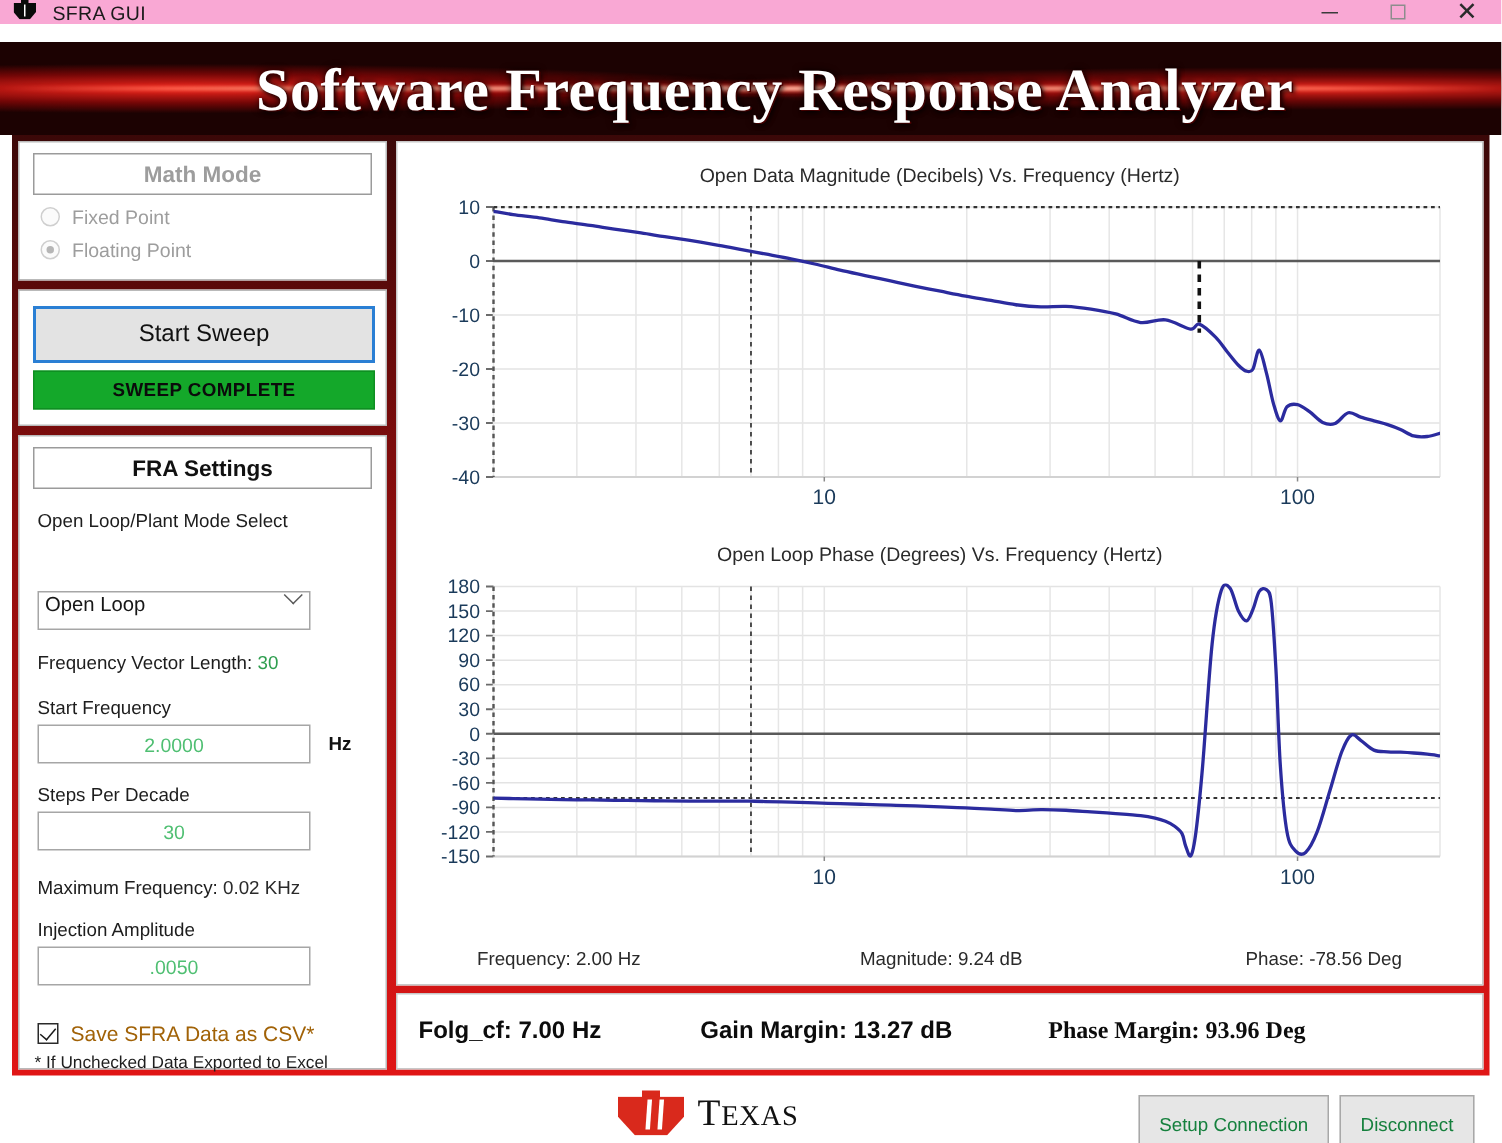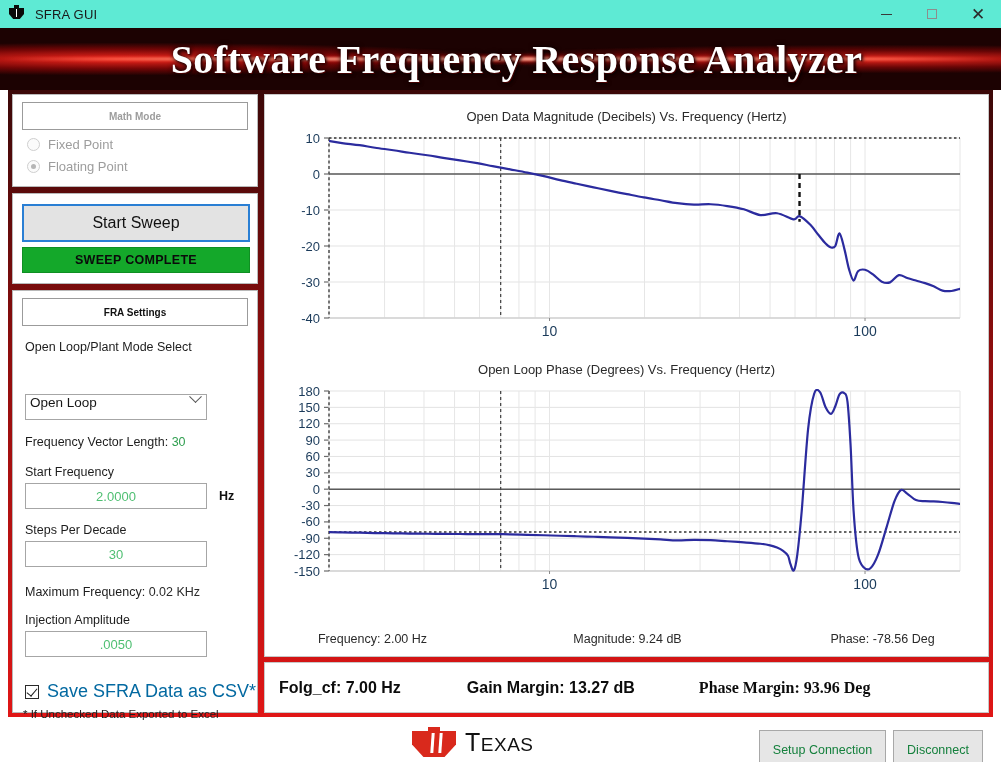"SFRA GUI" #titlebar { background: #5eead4 -> #f9a8d4; height: 28px -> 16px }
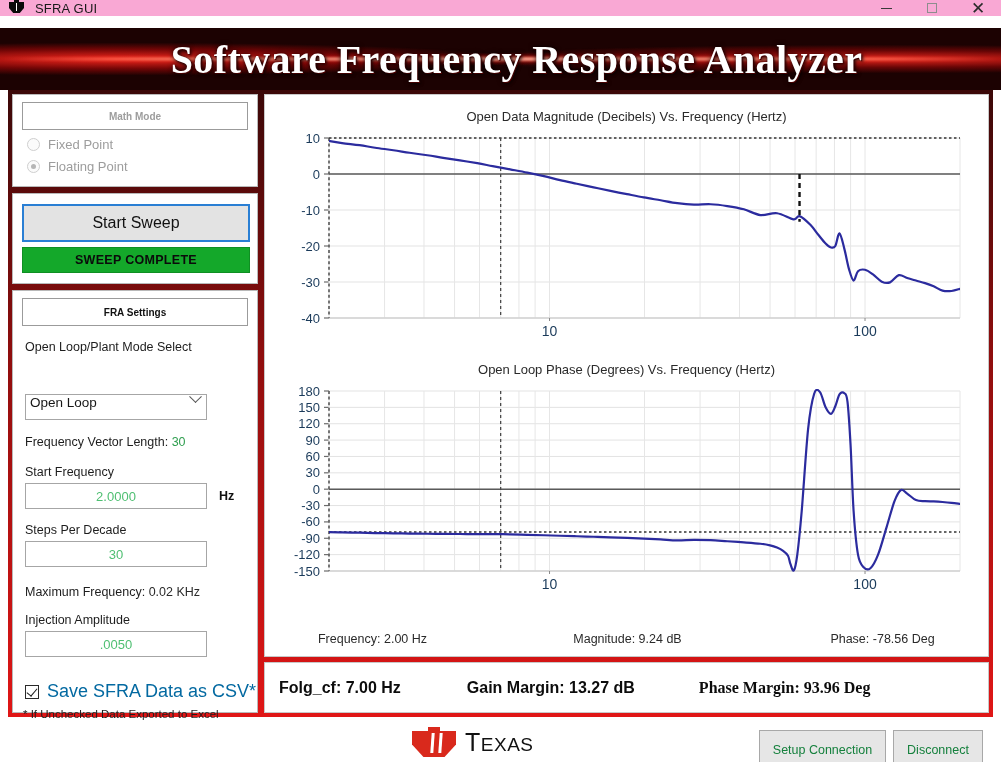"Math Mode" .groupbox { font-size: 10px -> 15px }
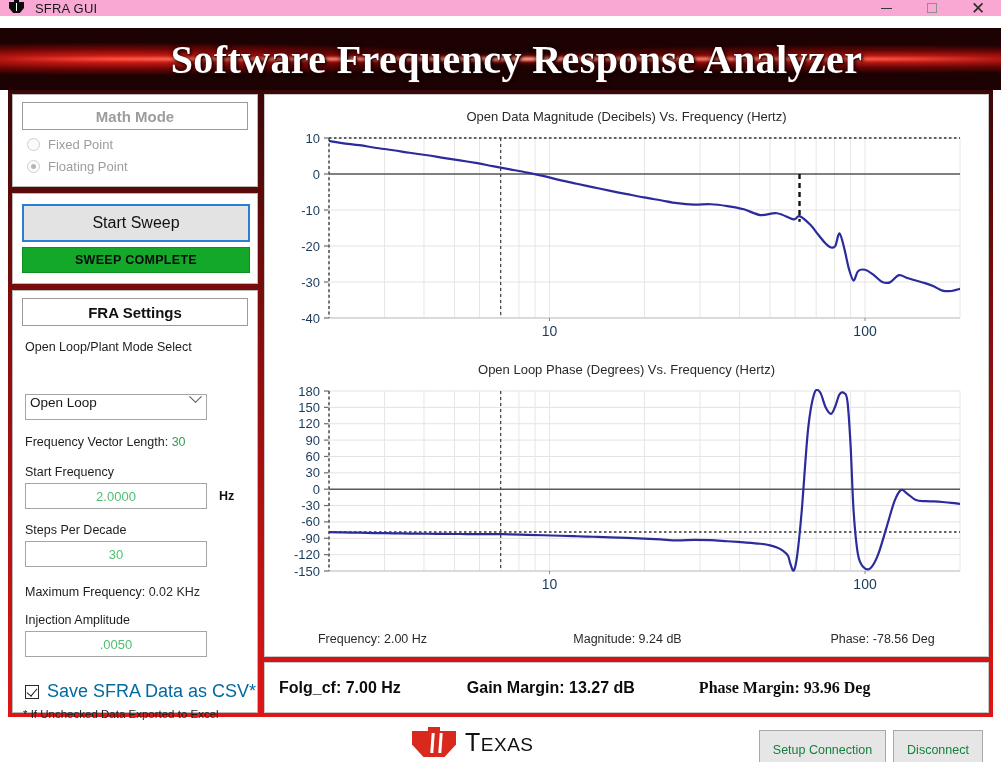"Save SFRA Data as CSV*" .chk-label { color: #0369a1 -> #a16207; font-size: 18px -> 14px }
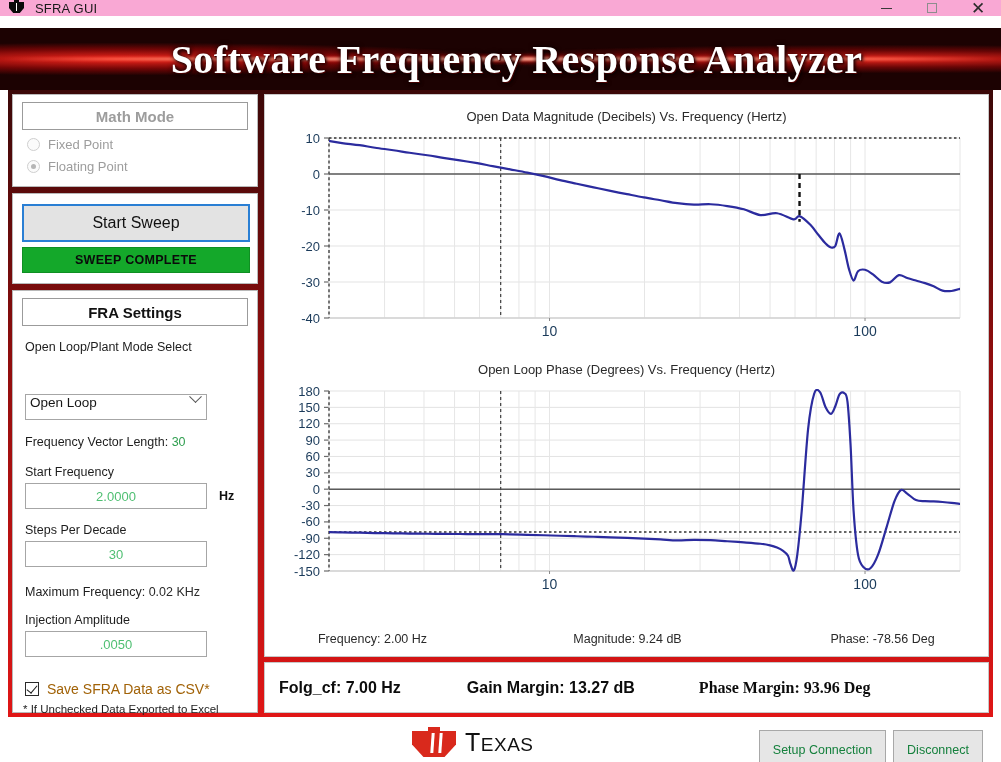"TEXAS" #ti-word { font-family: Liberation Sans, sans-serif -> Liberation Serif, serif }
